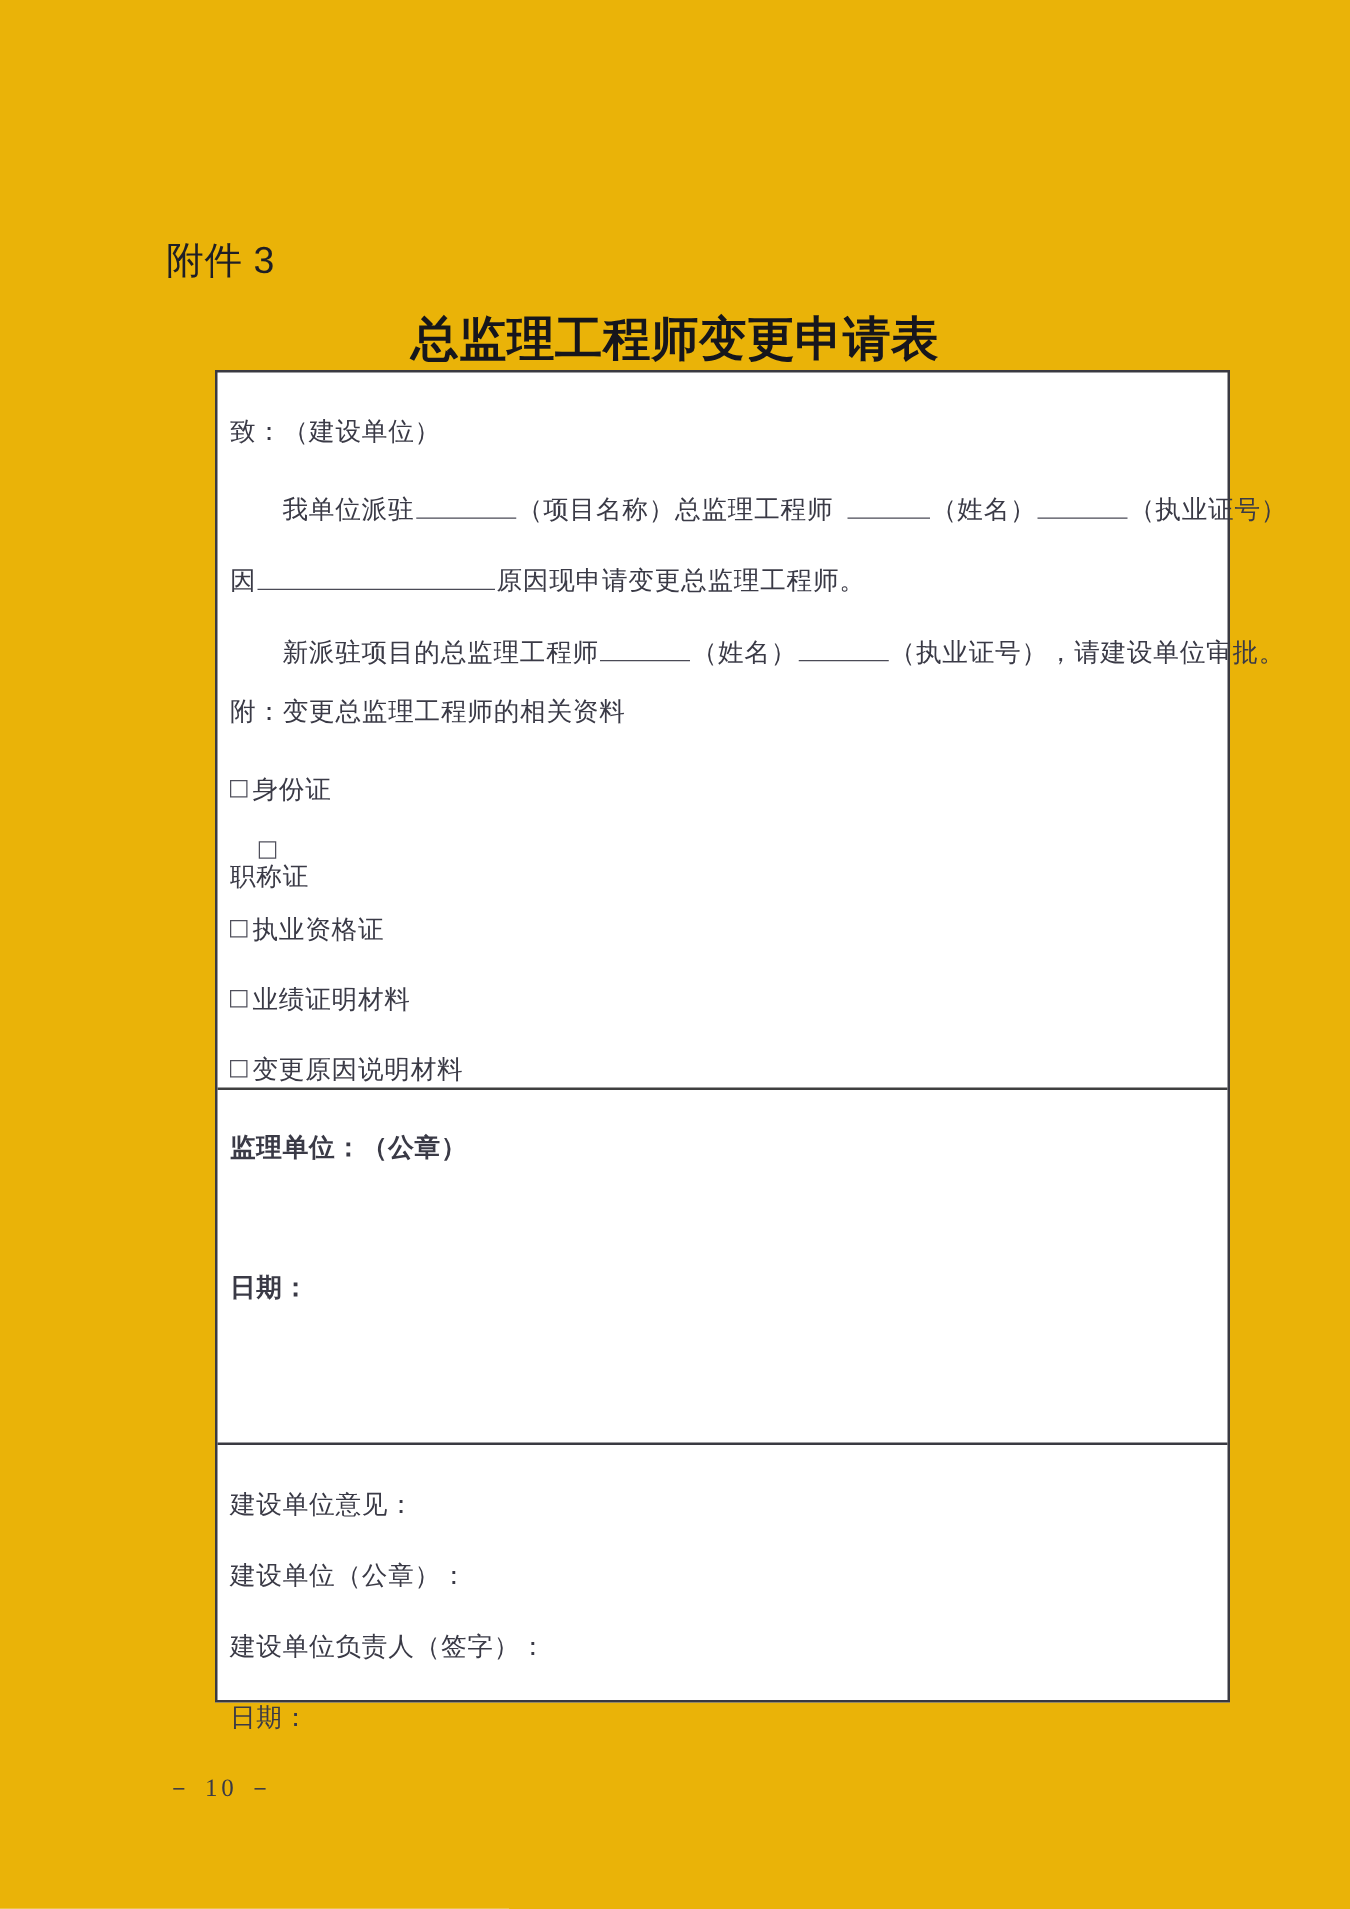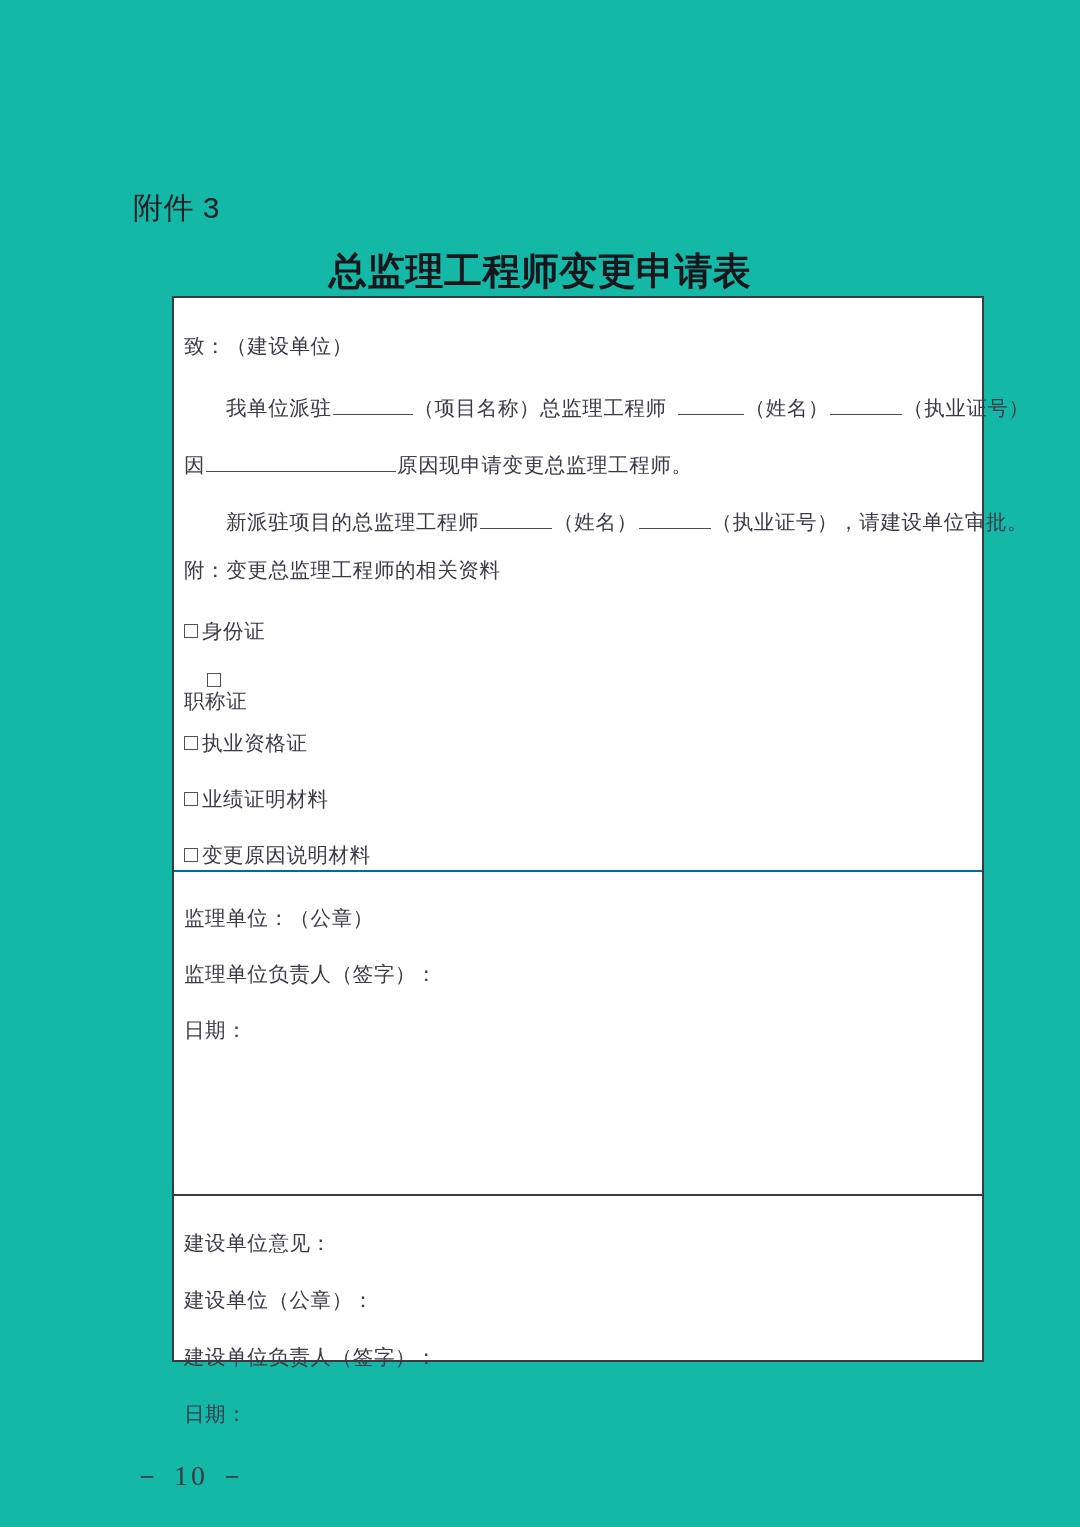"附件 3" .page { background: #14b8a6 -> #eab308 }
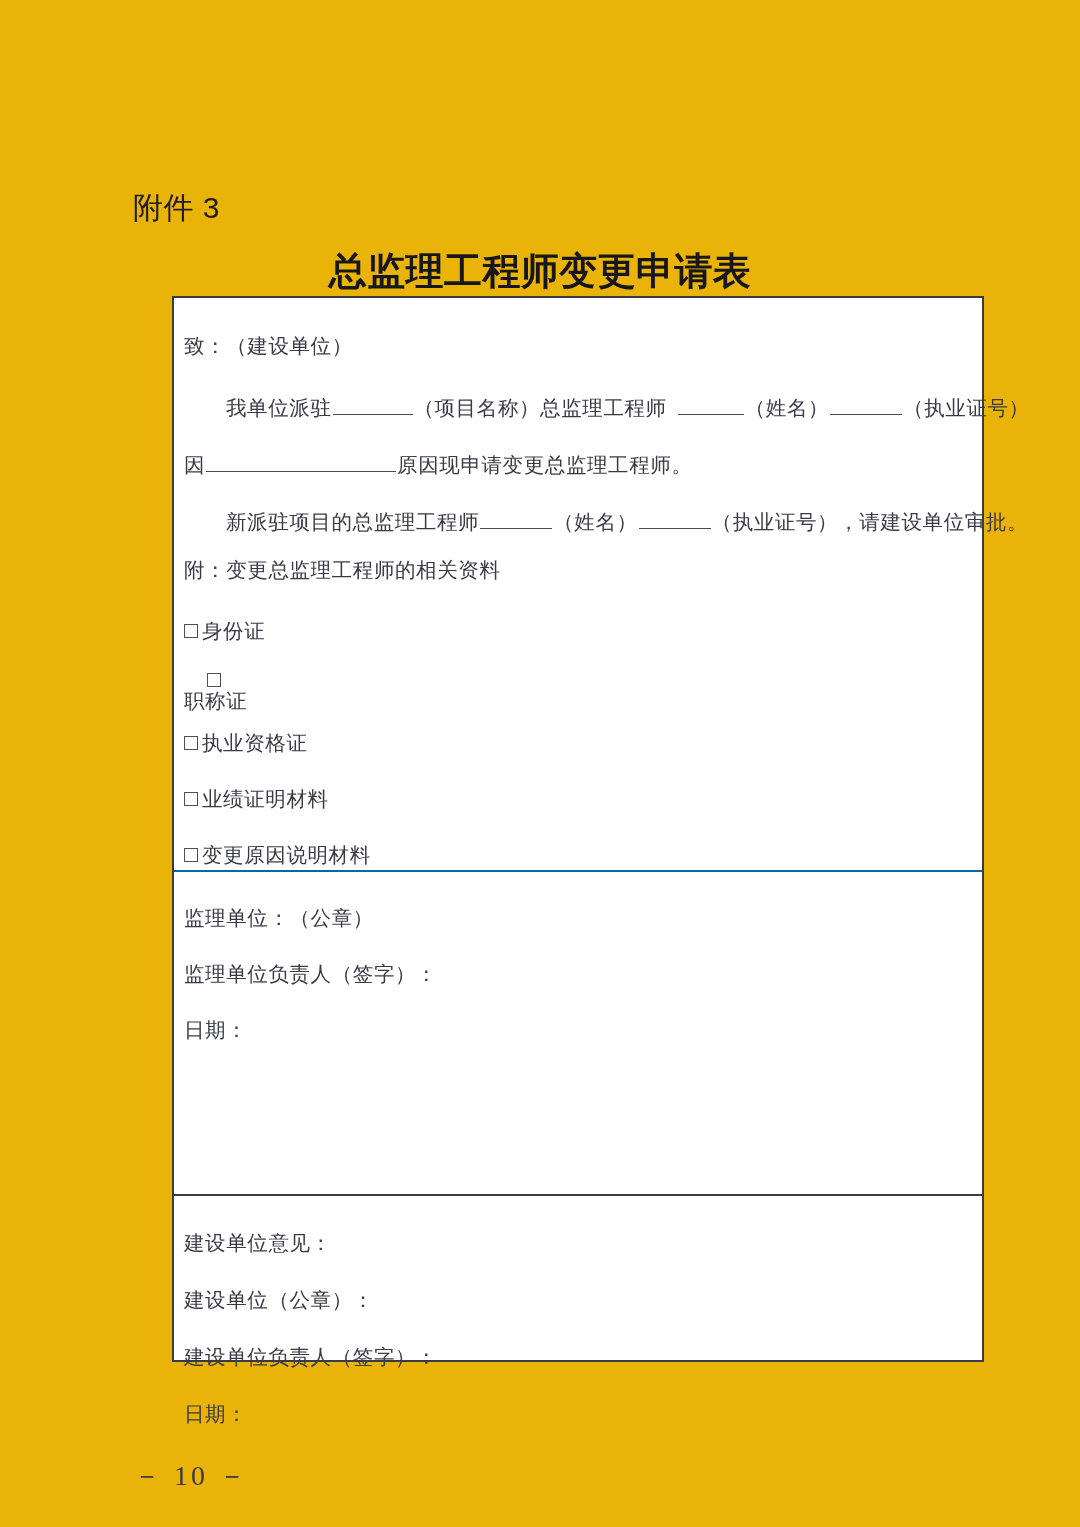"监理单位：（公章）" .section-supervisor { border-top: 2px solid #0369a1 -> 2px solid #404040; font-weight: none -> bold; height: 324px -> 284px }
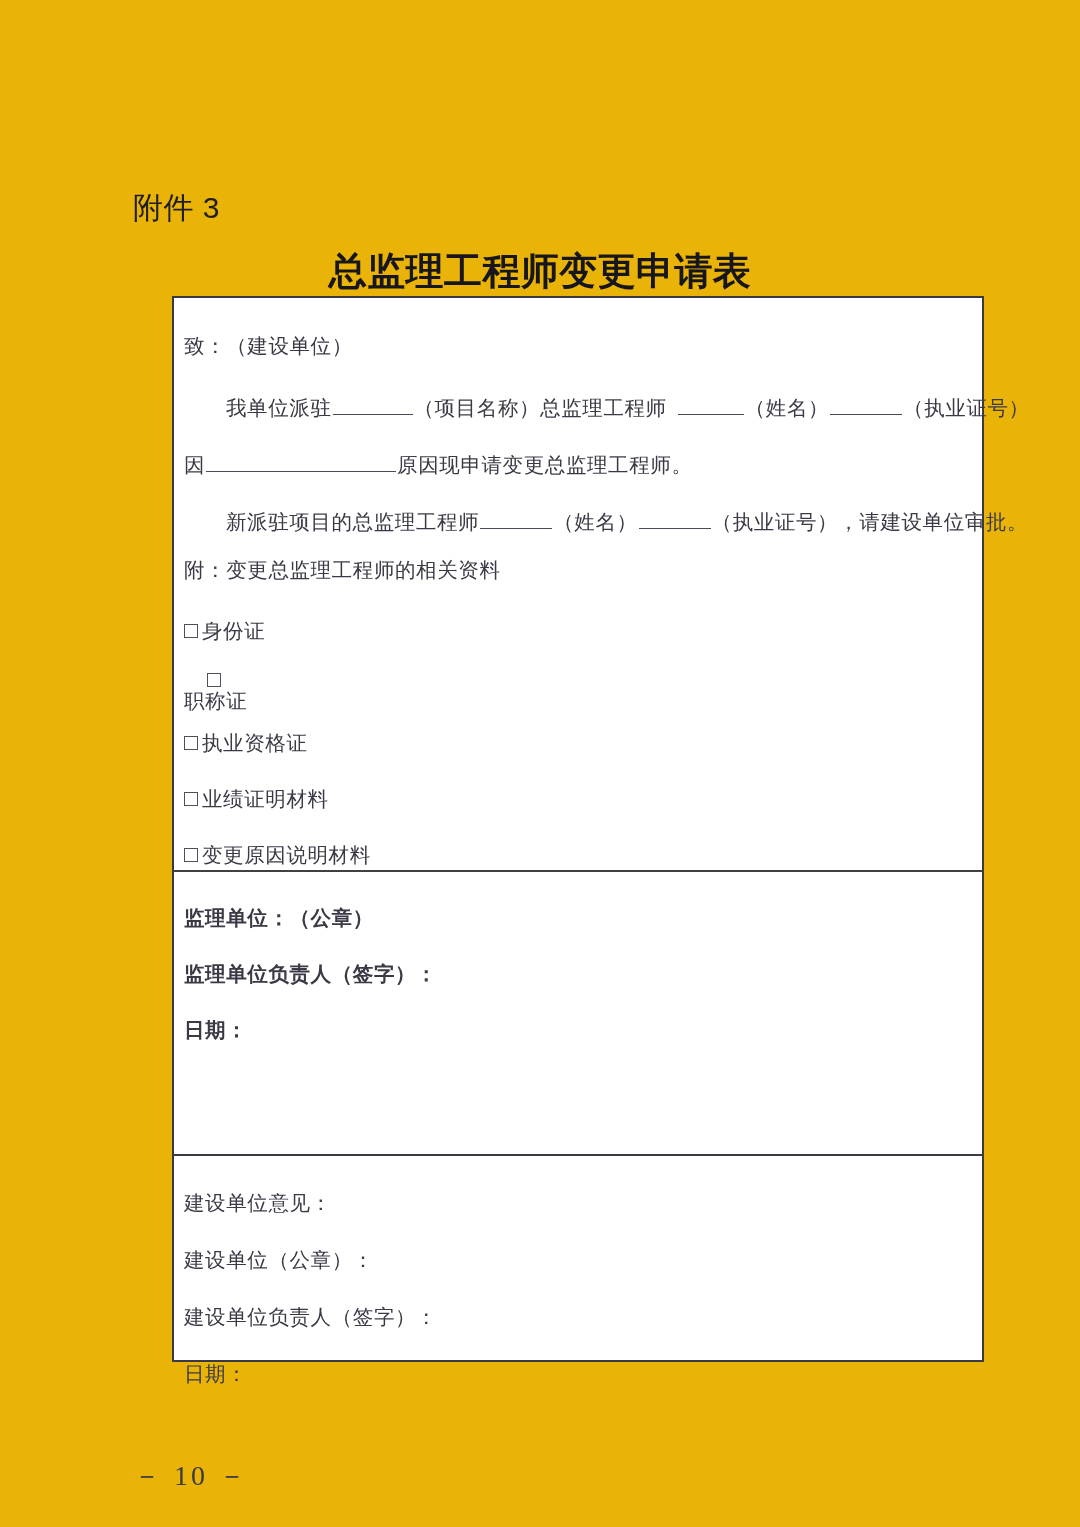"监理单位负责人（签字）：" div.sig-line { html: <div>监理单位负责人（签字）：</div> -> none }
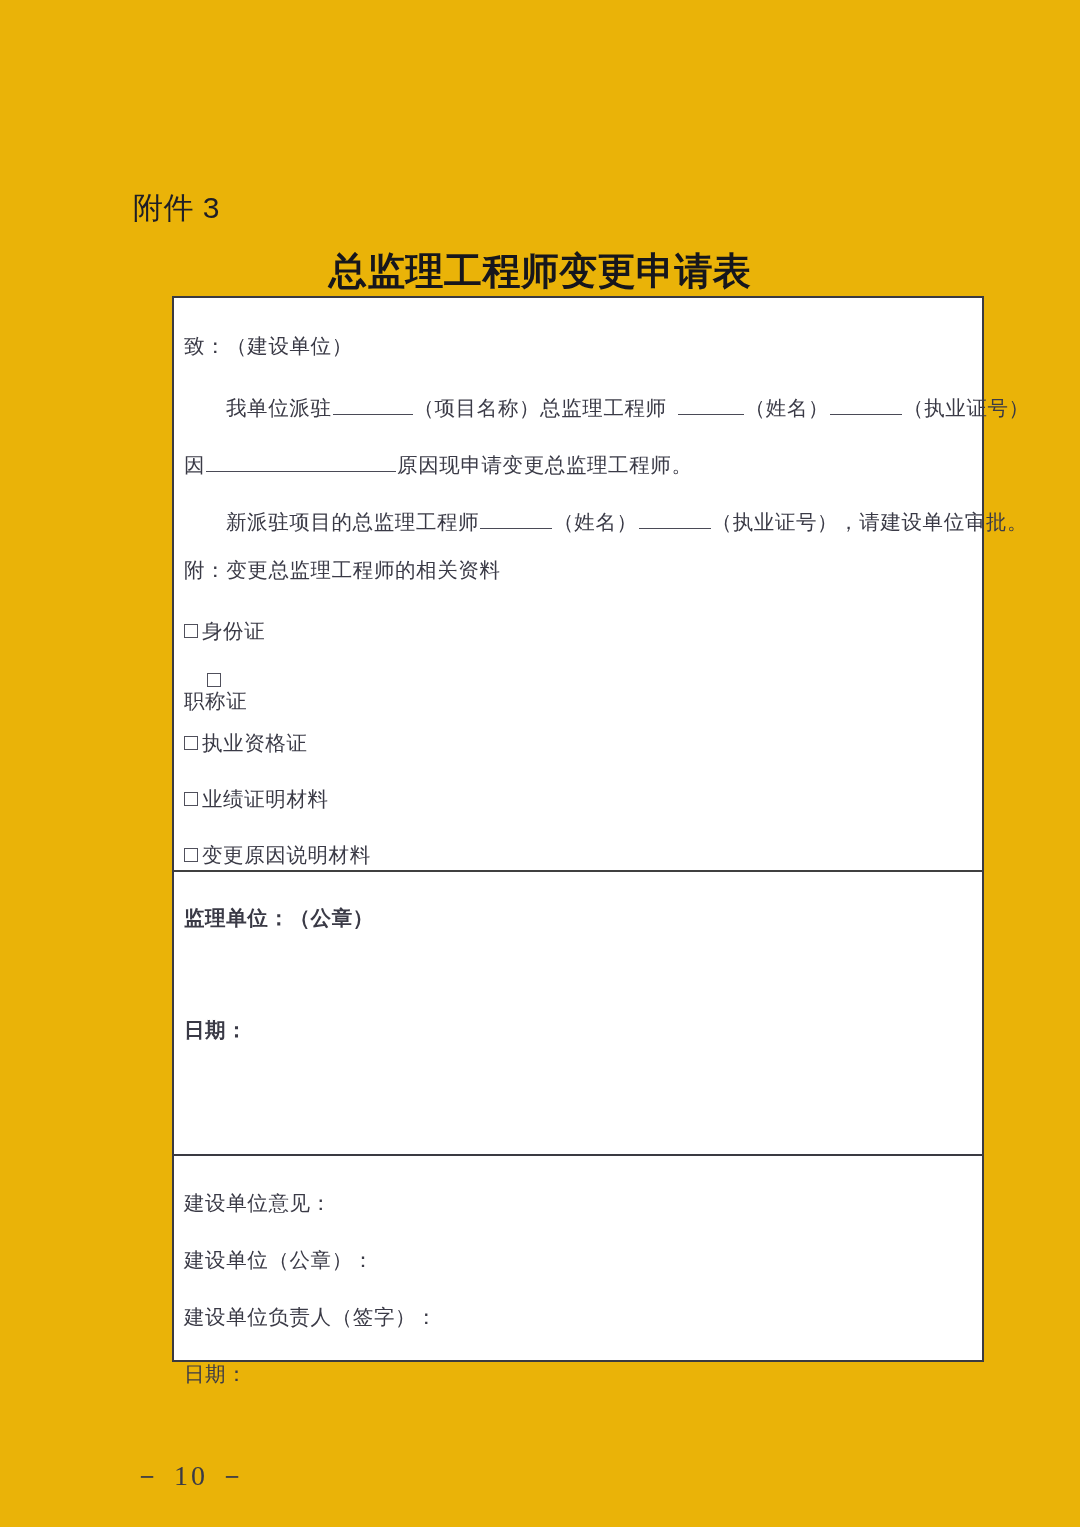"－ 10 －" .page-number { font-size: 28px -> 20px; margin-top: 40px -> none }
